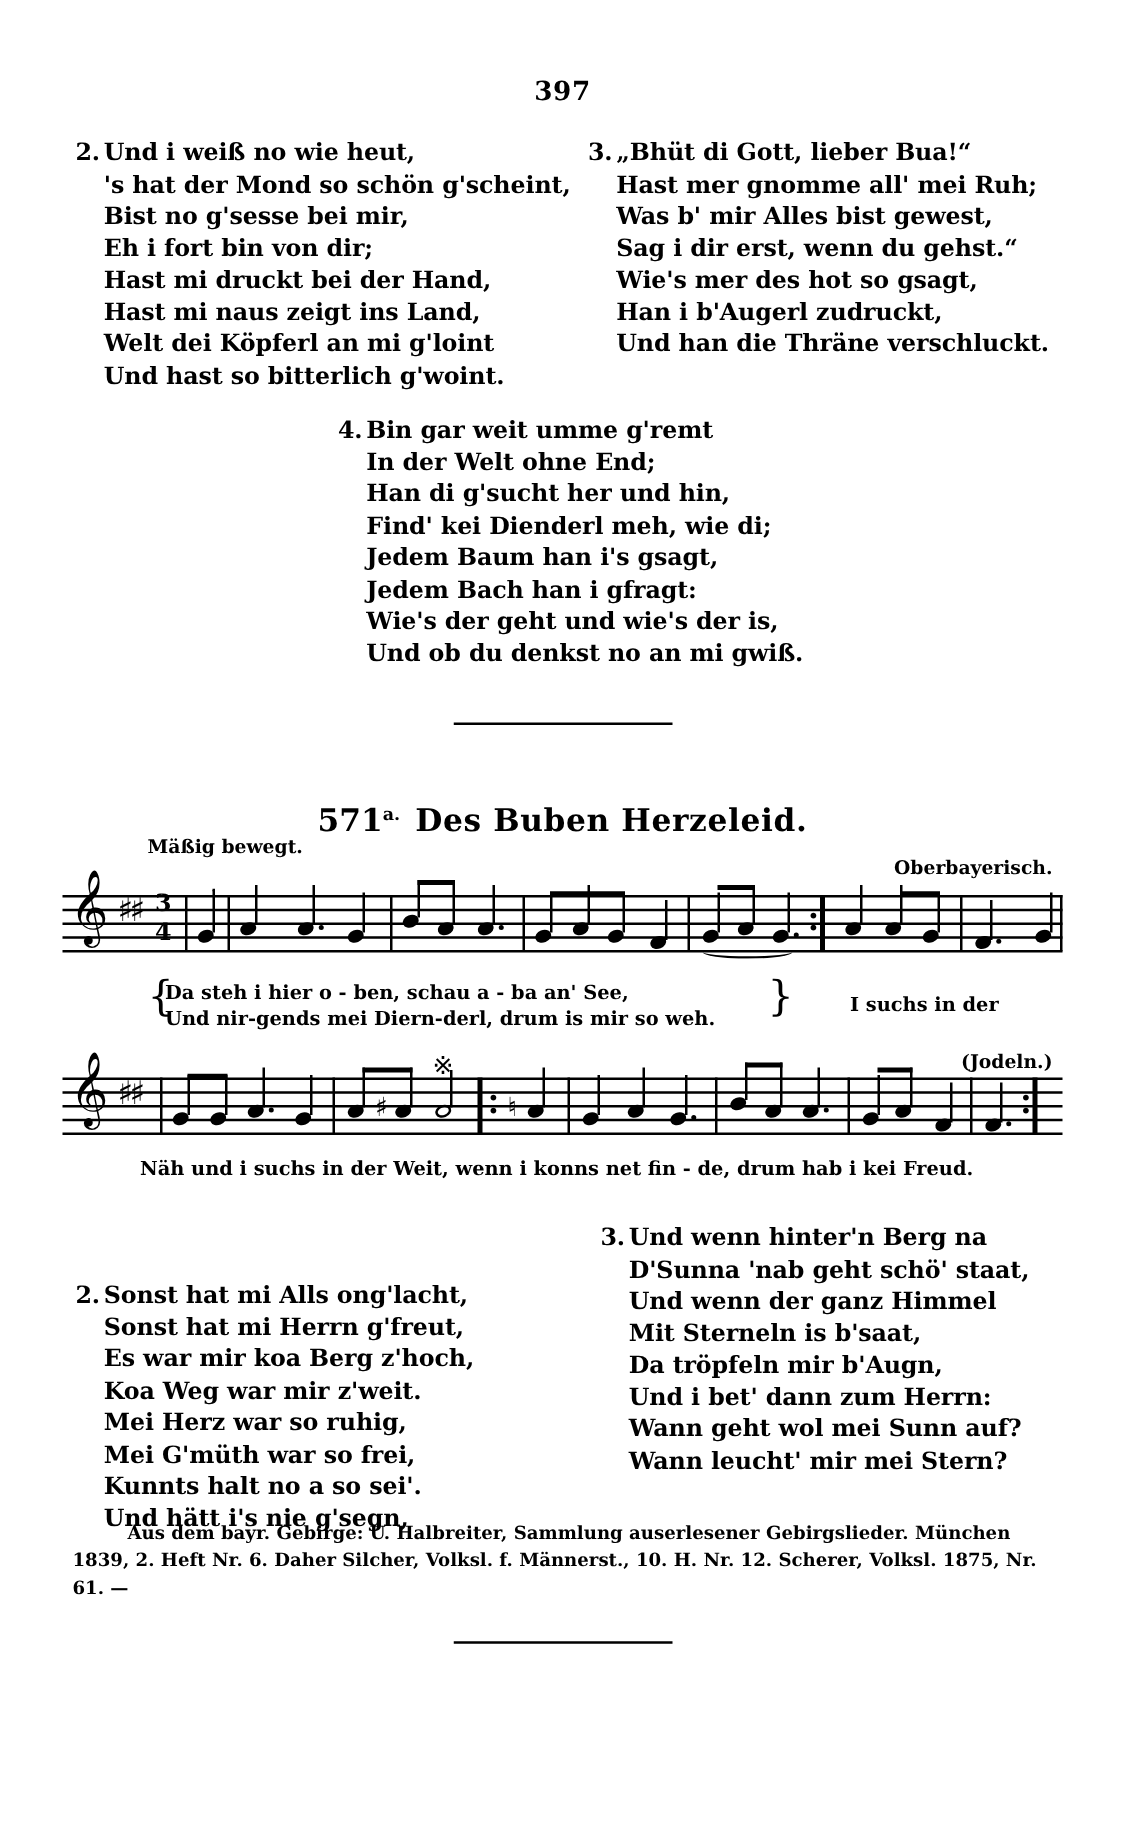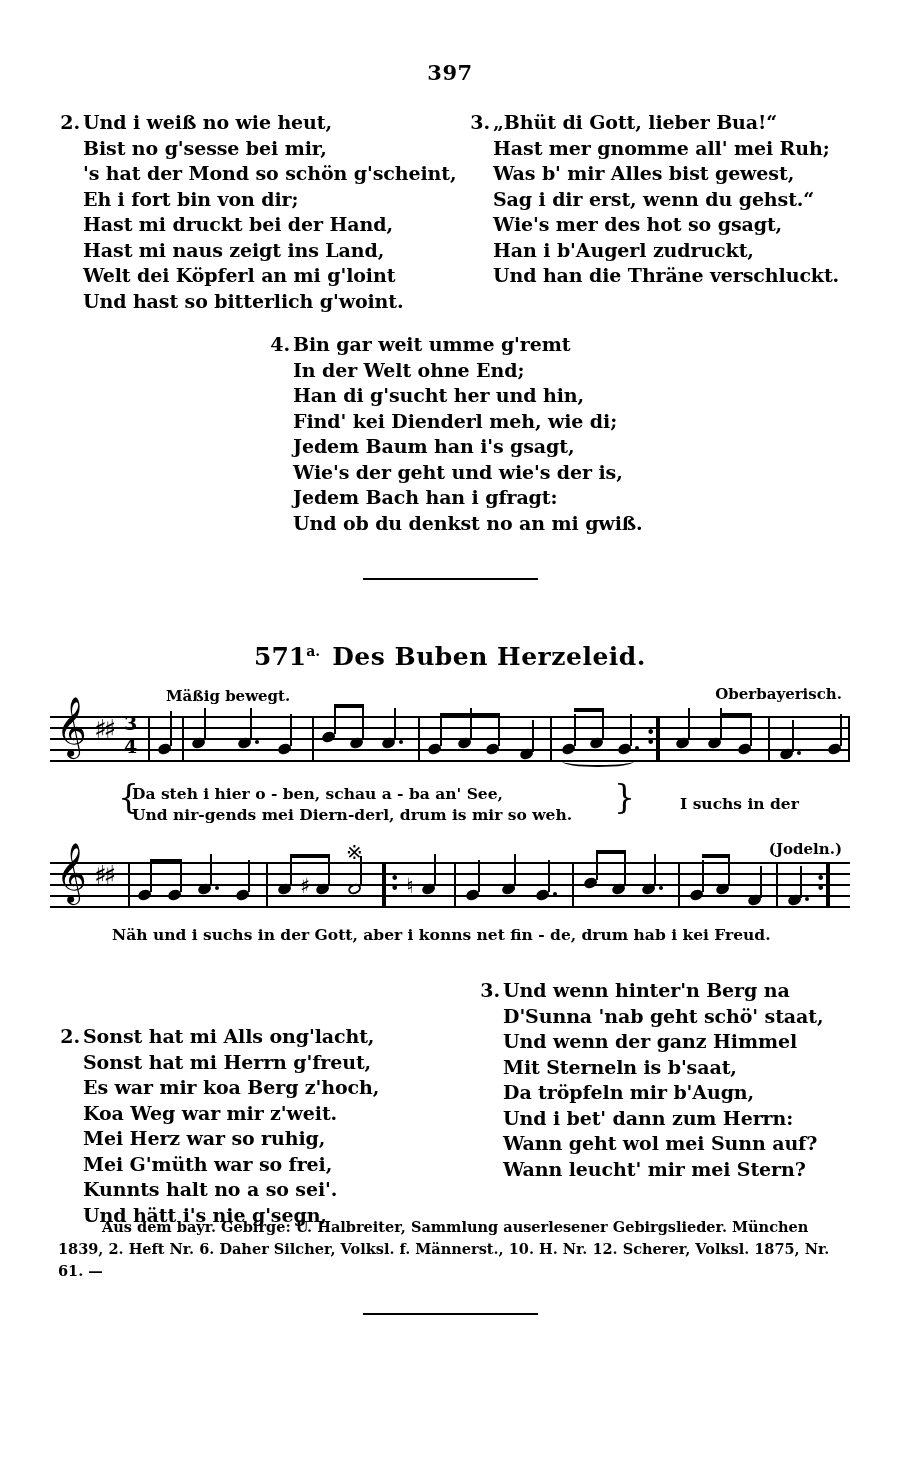"Bist no g'sesse bei mir," span.verse-line { order: before "'s hat der Mond so" -> after "'s hat der Mond so" }
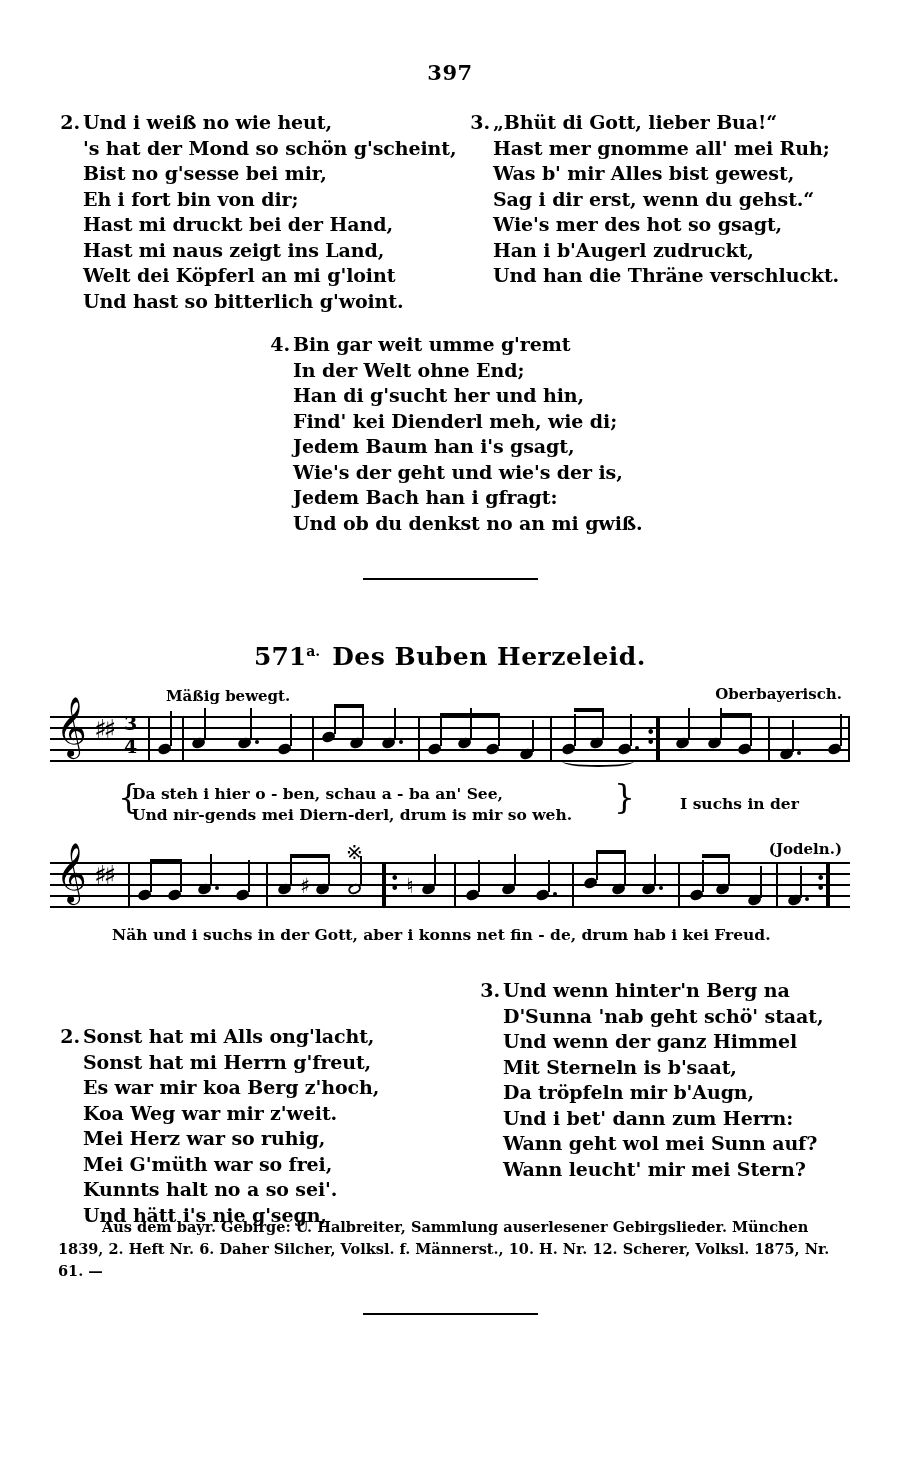"Wie's der geht und wie's" span.verse-line { order: before "Jedem Bach han i gfragt:" -> after "Jedem Bach han i gfragt:" }
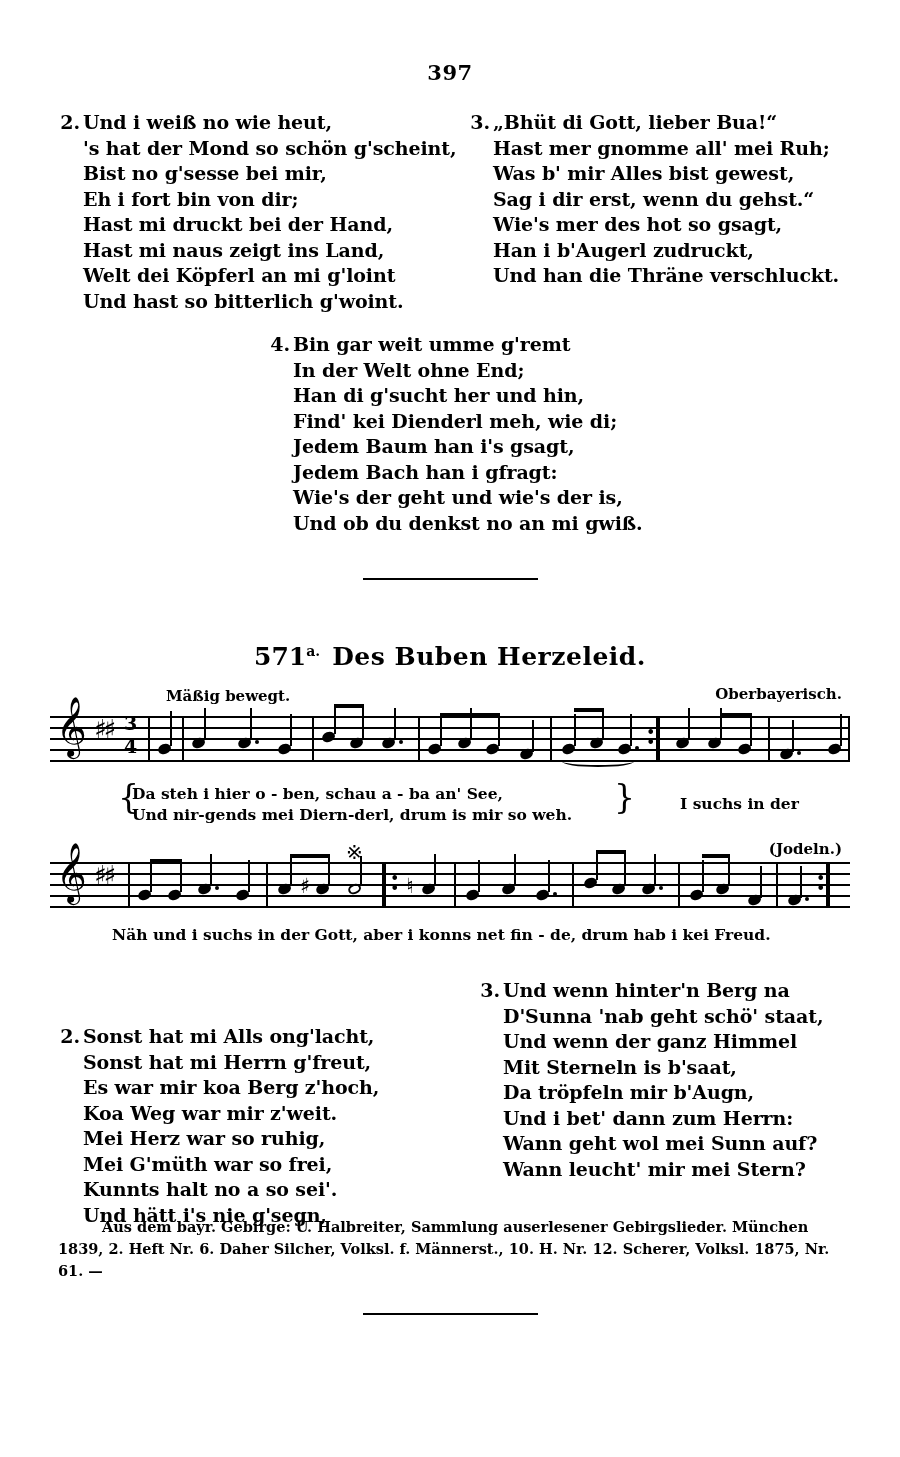"Mäßig bewegt." .tempo { margin-left: 48px -> none; top: 687px -> 668px }
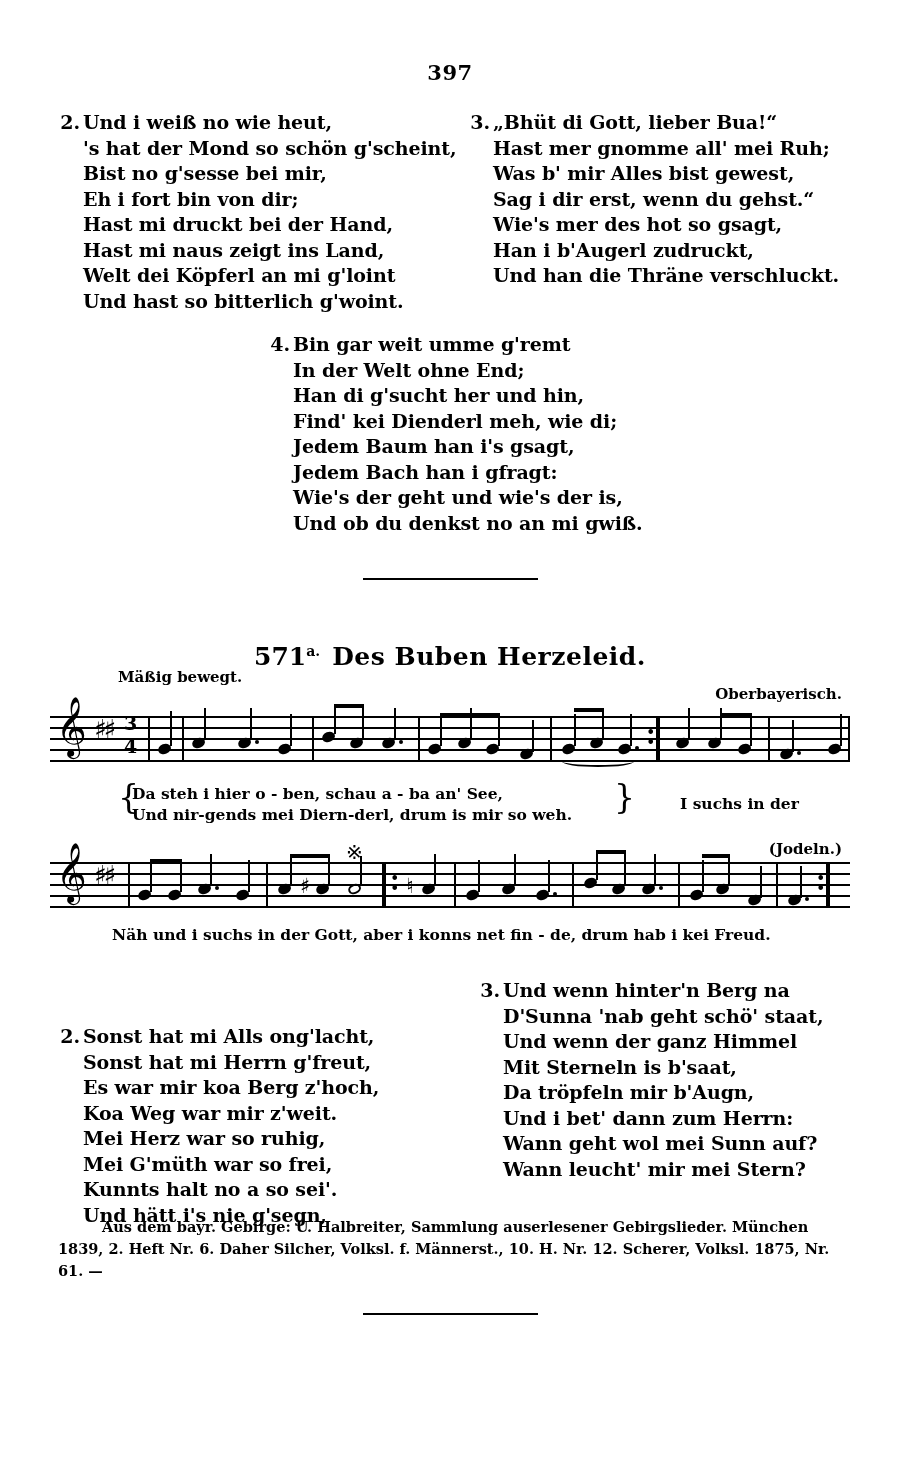"Näh und i suchs in" div.lyric-row { text: Gott,     aber -> Weit,     wenn }
